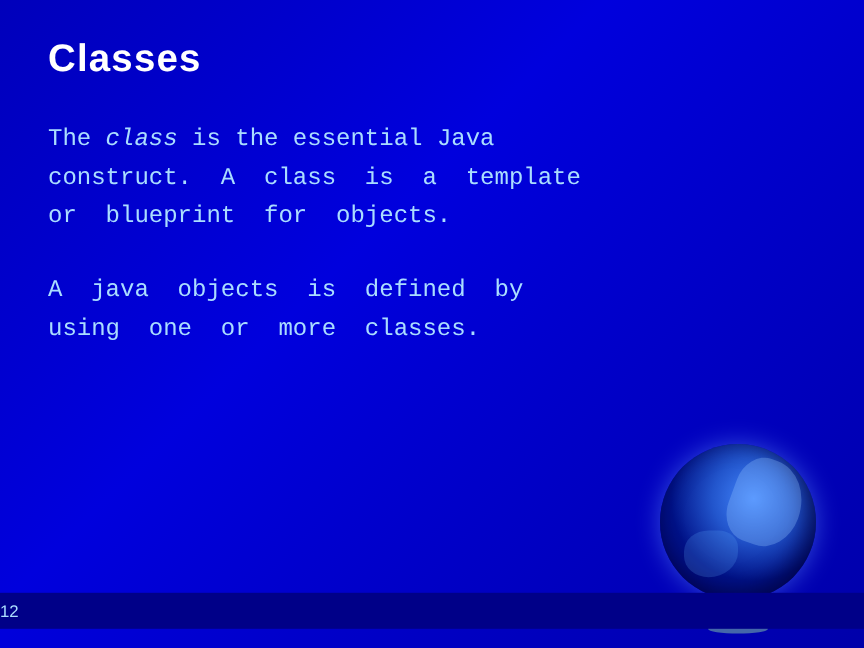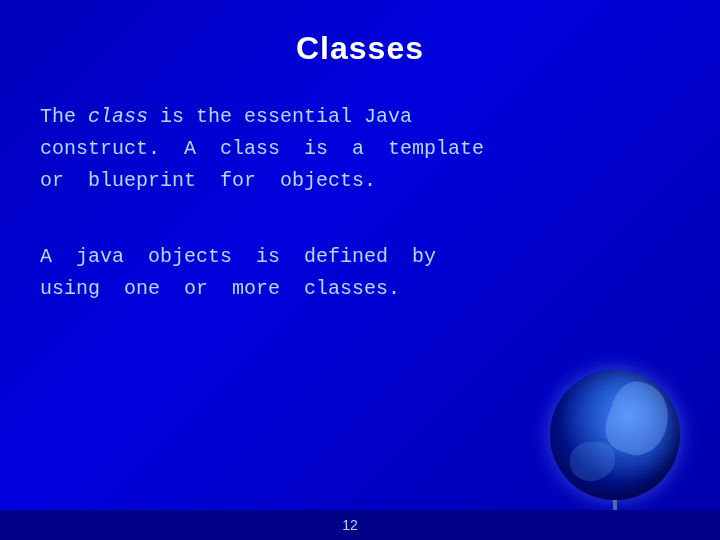"Classes" .title-area { text-align: center -> left }
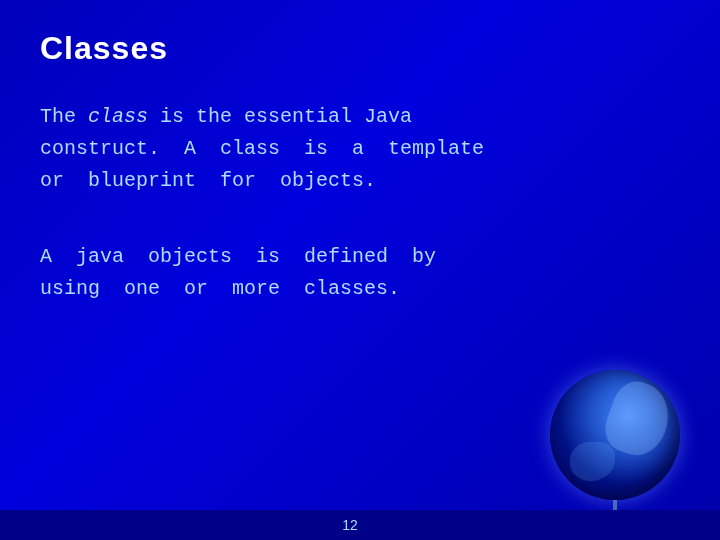"The class is the essential" .content-area { gap: 14px -> none }
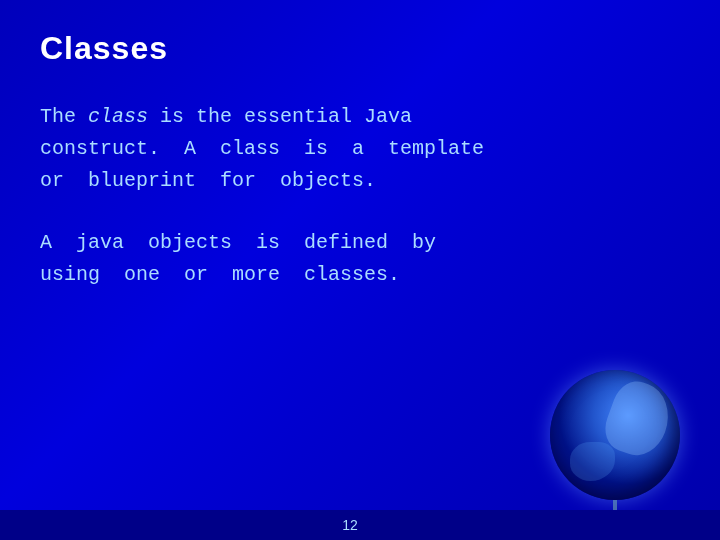"12" .footer-bar { bottom: 0 -> 16px; justify-content: center -> flex-start }
